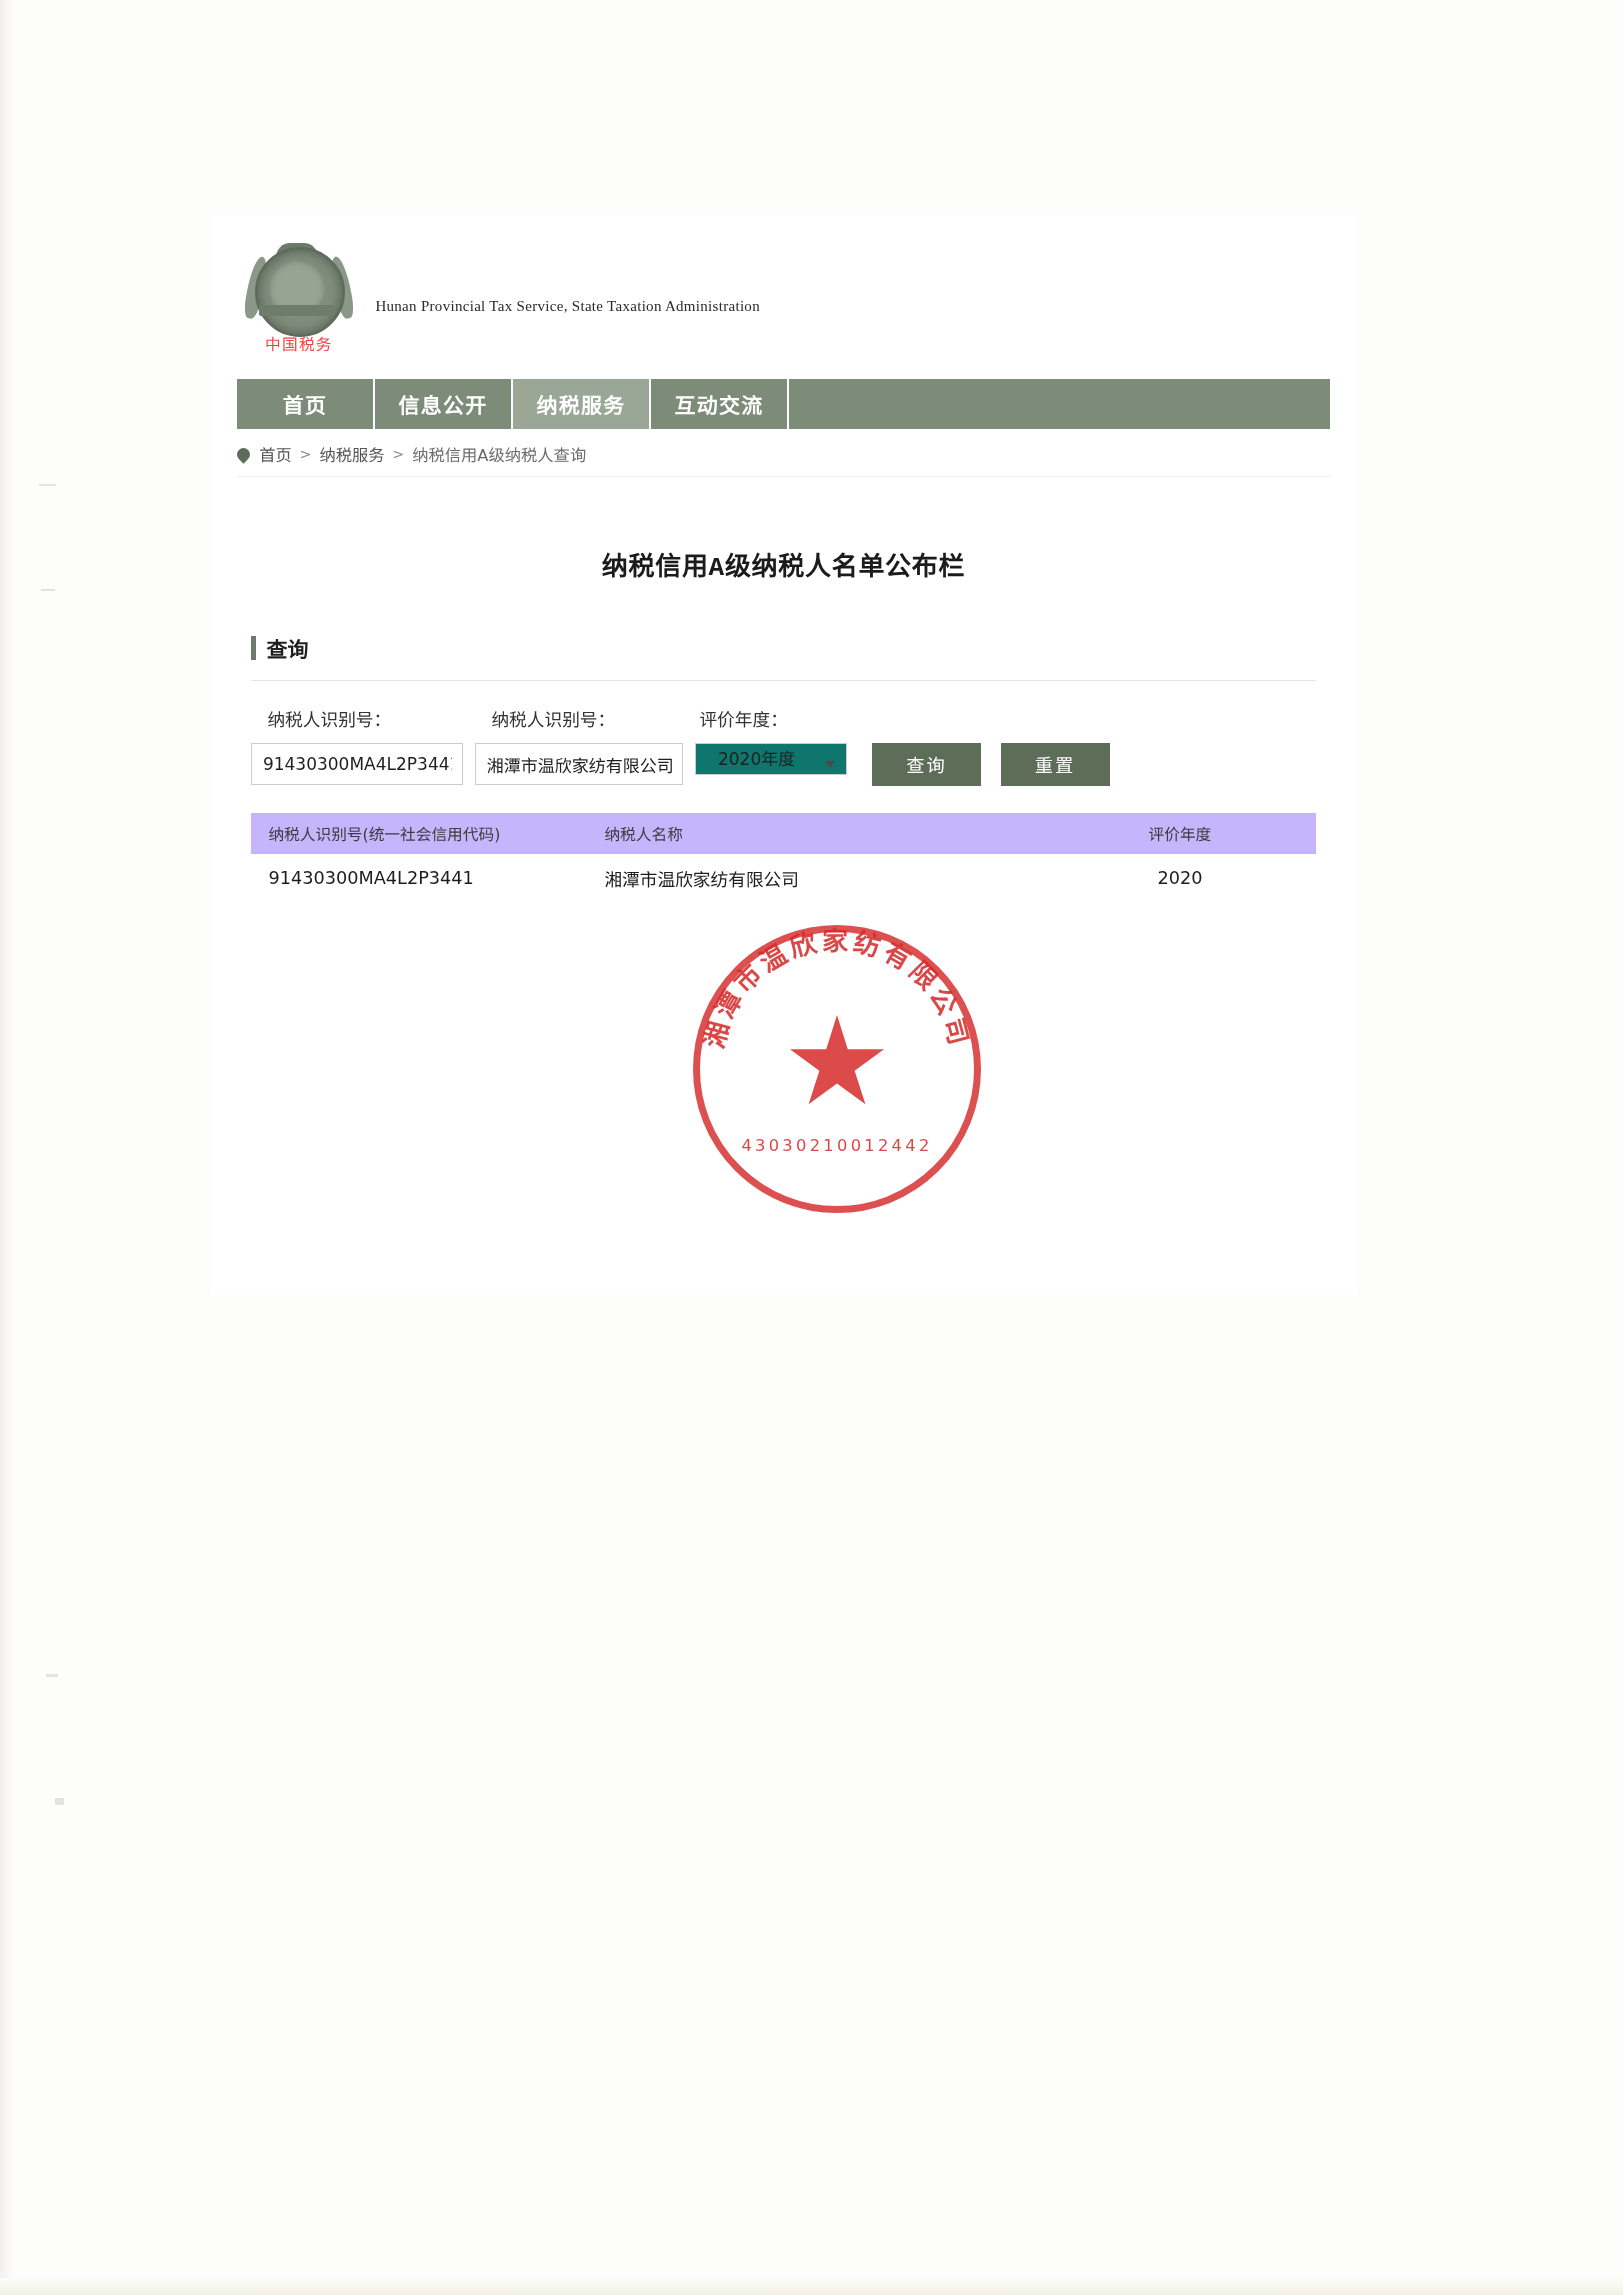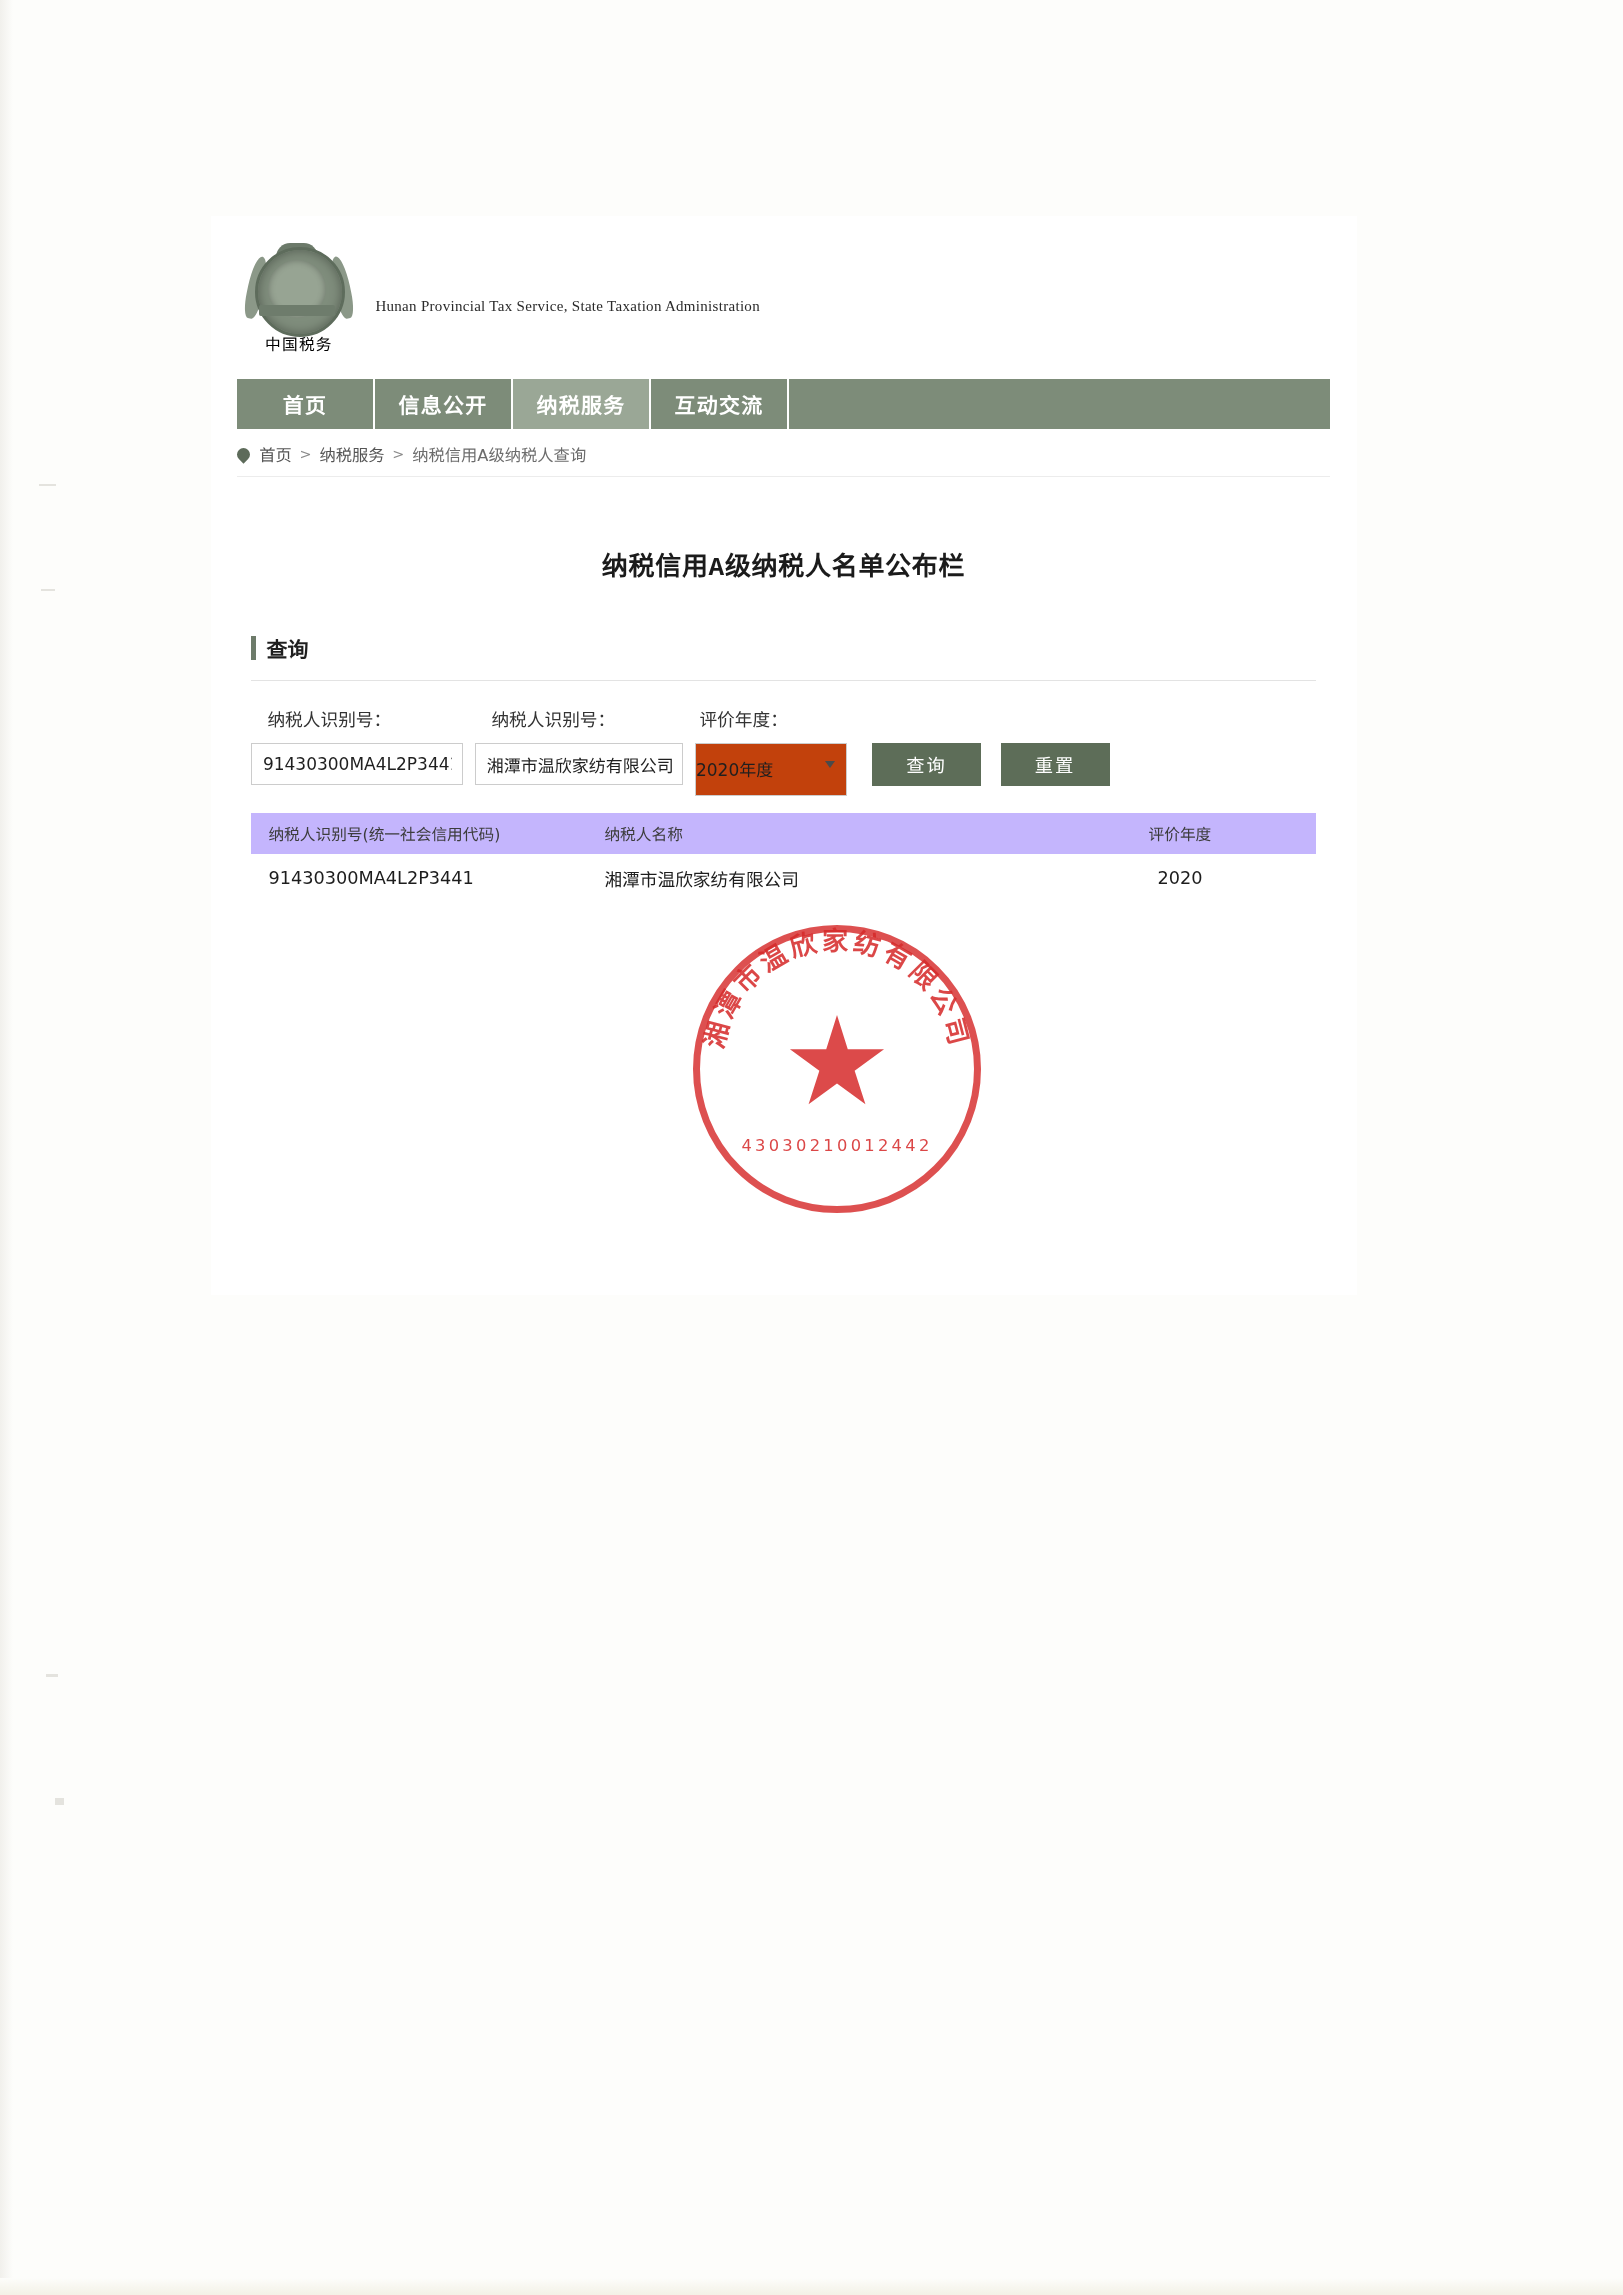"中国税务" .emblem .zh-tax { color: #000000 -> #ef4444 }
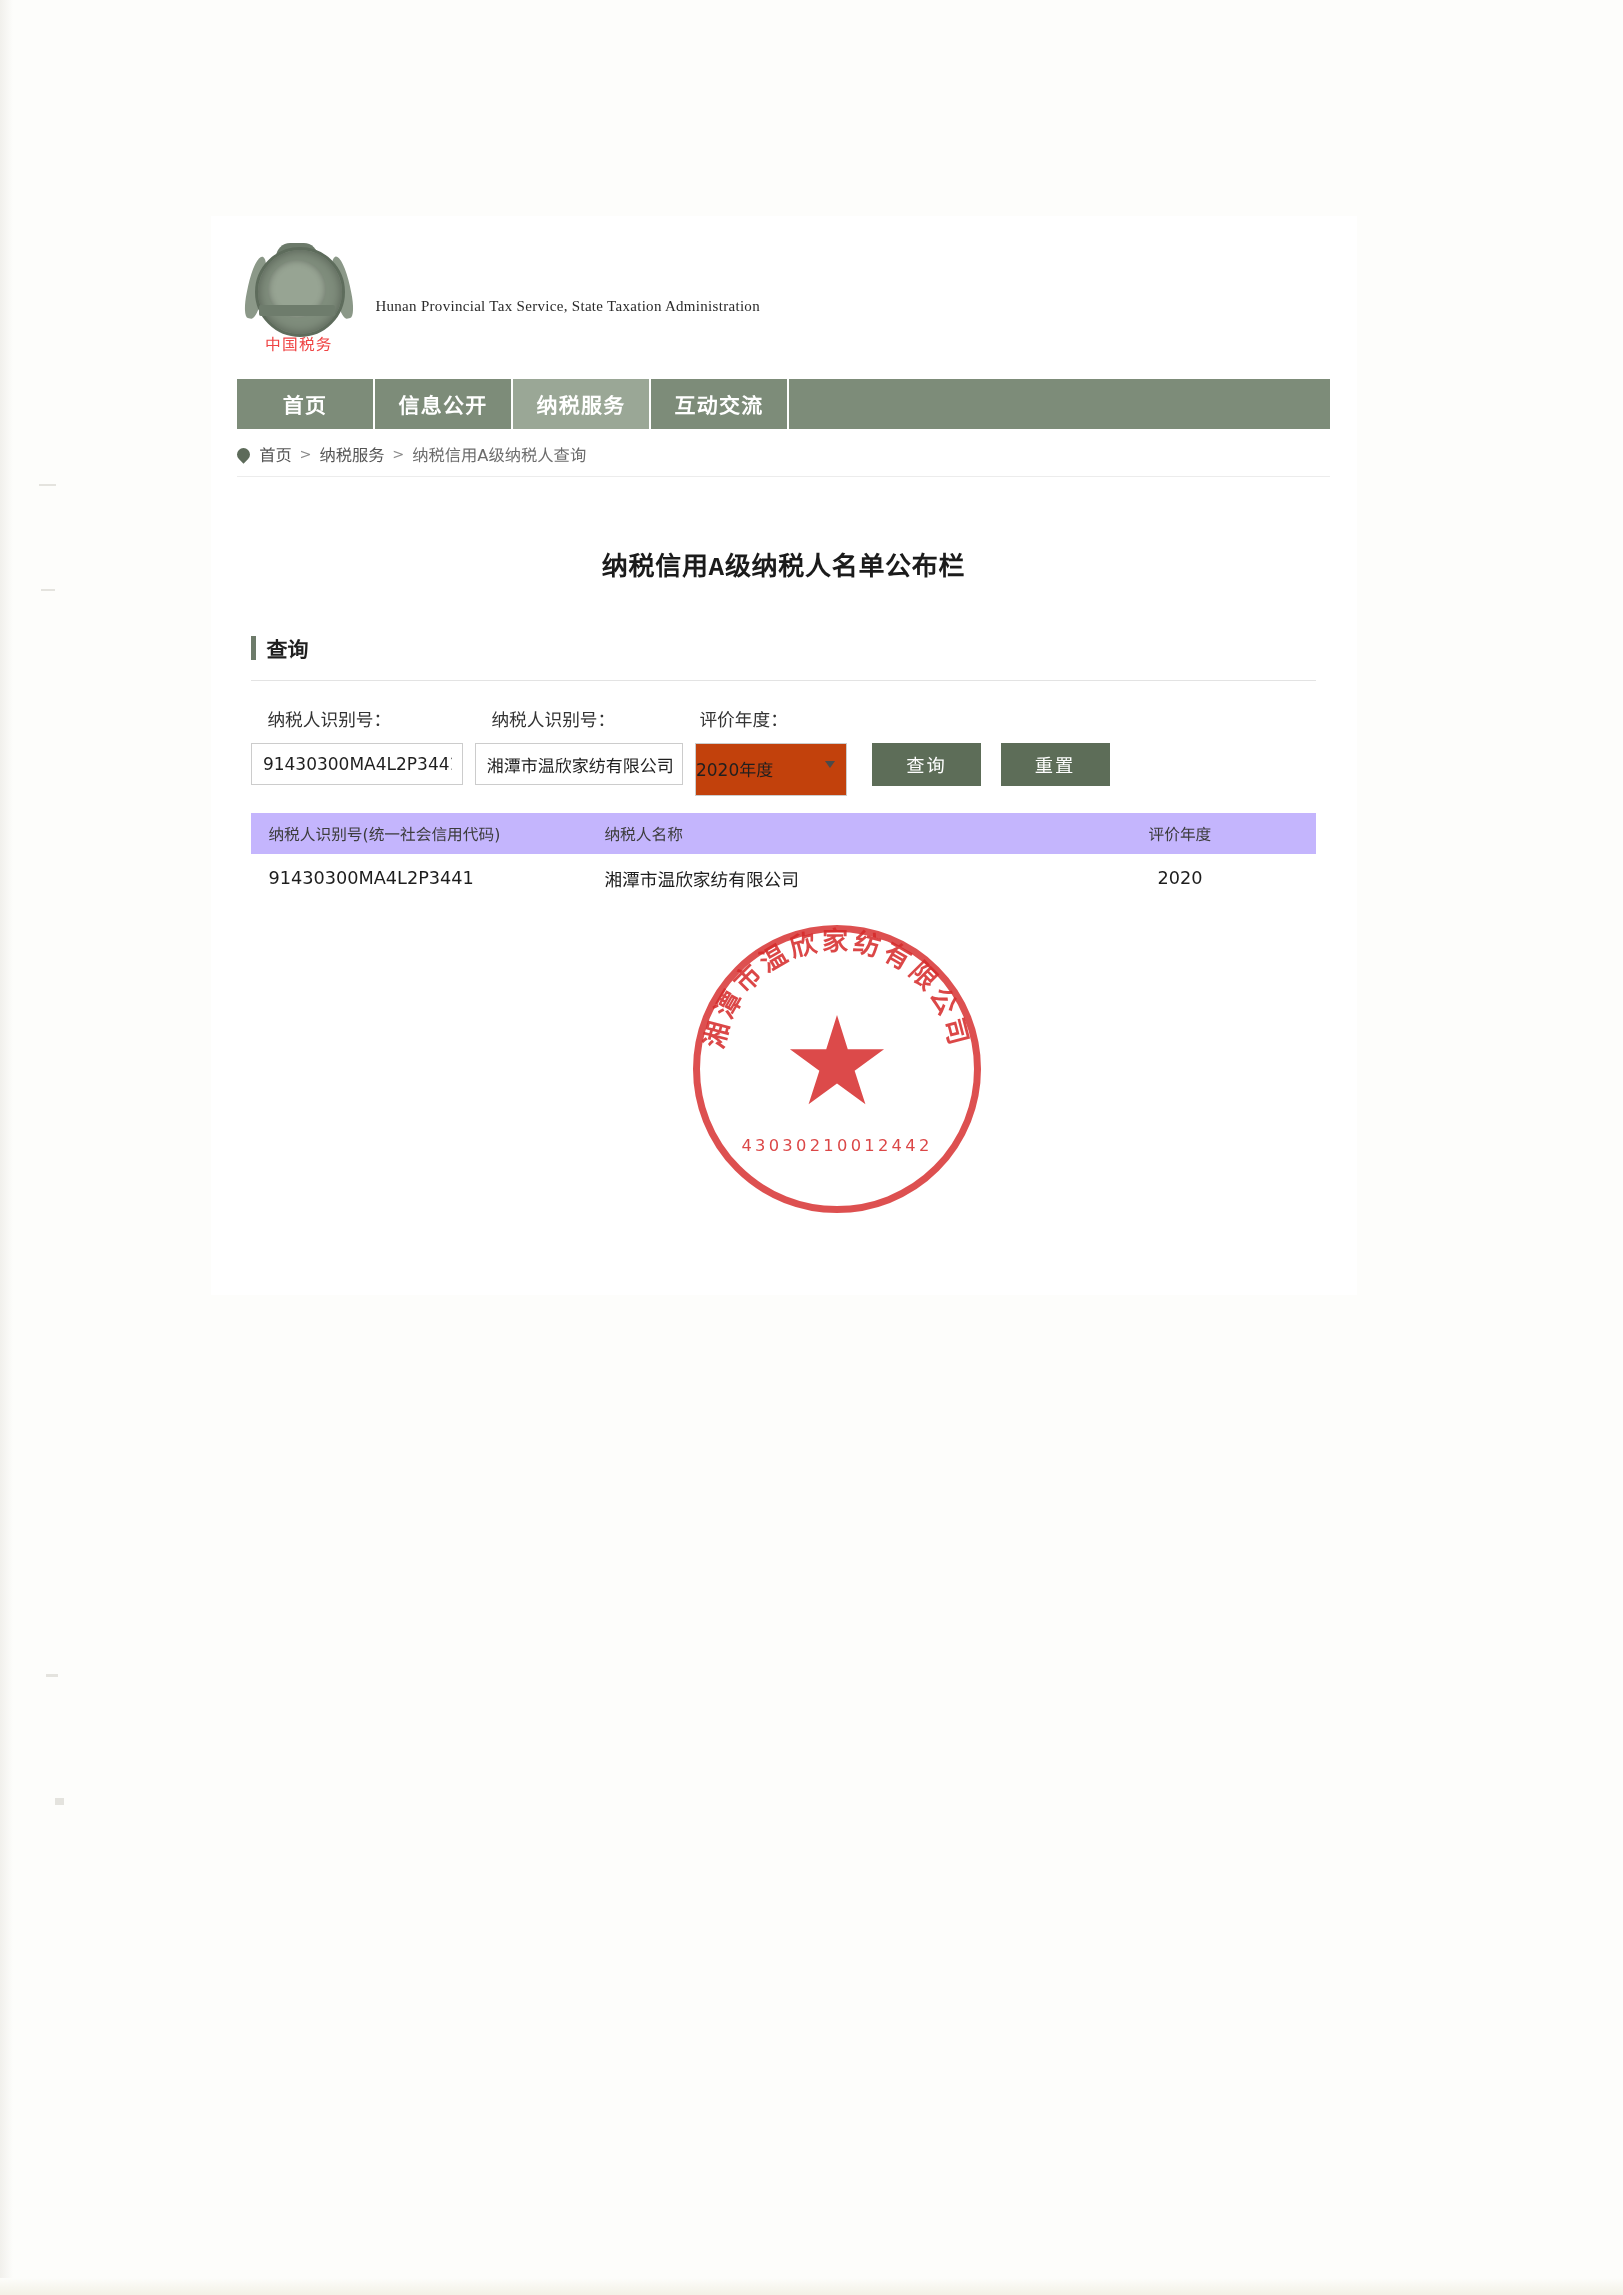"2020年度" .sel { background: #c2410c -> #0f766e; height: 53px -> 32px; padding: 0 0 -> 0 22px }
